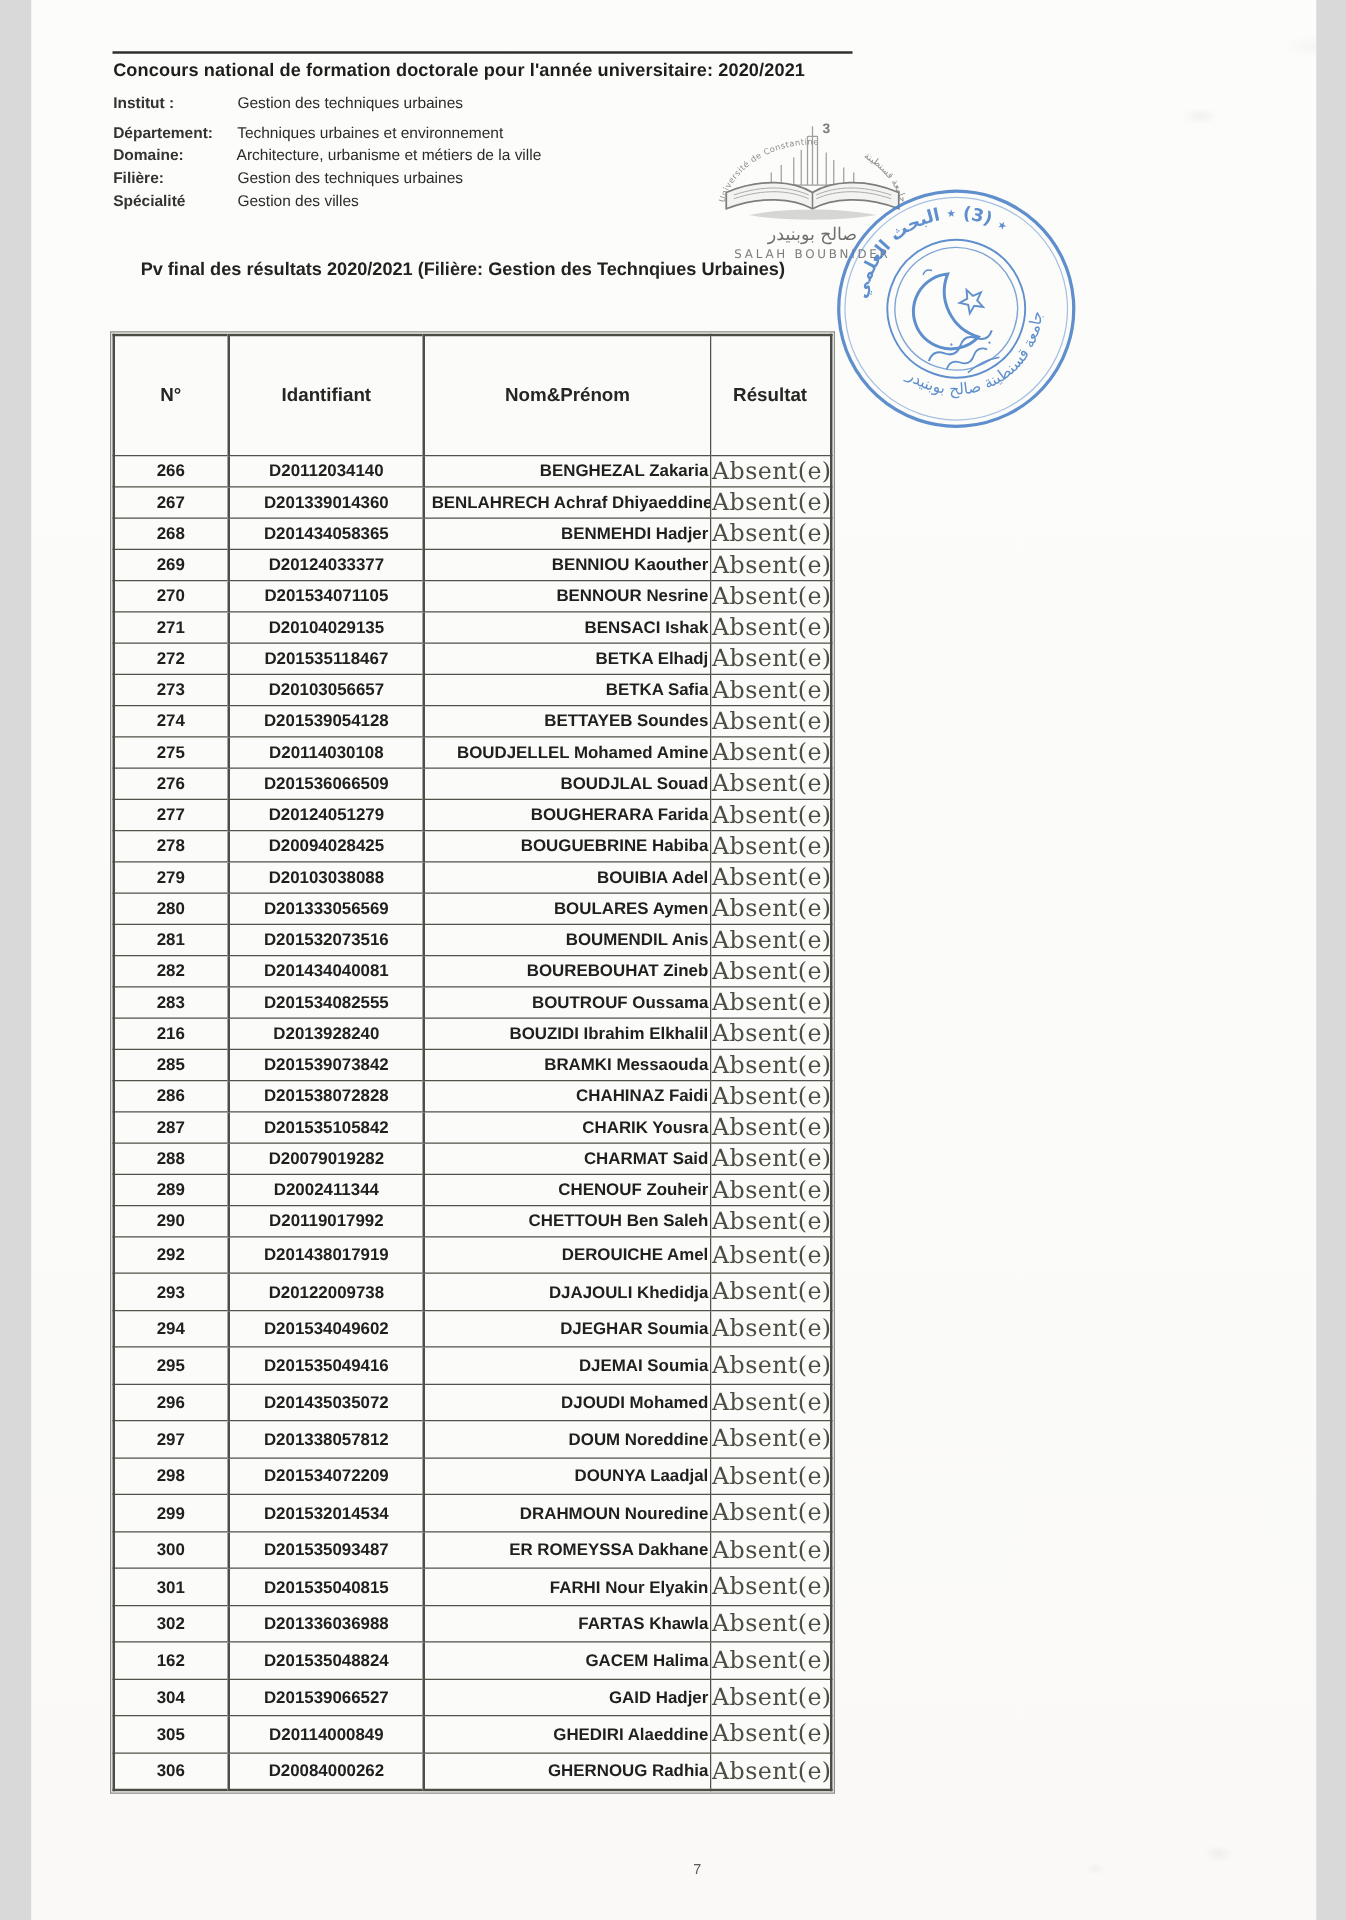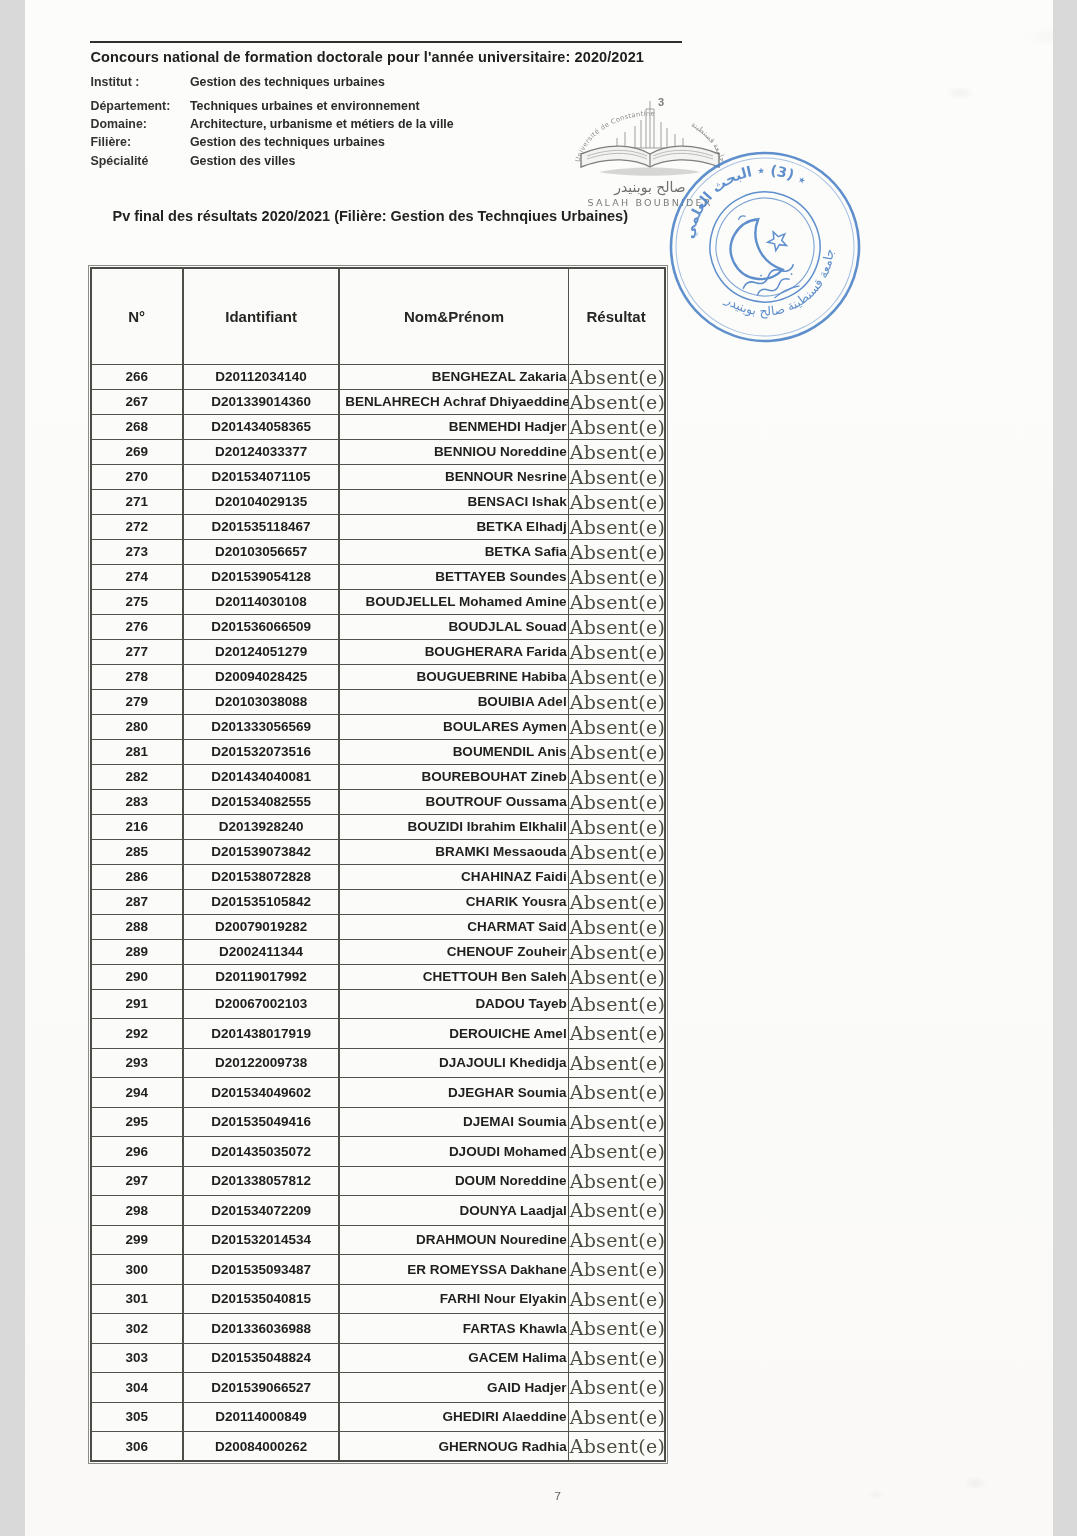"Gestion des techniques urbaines" .meta-value { font-weight: 700 -> 400 }
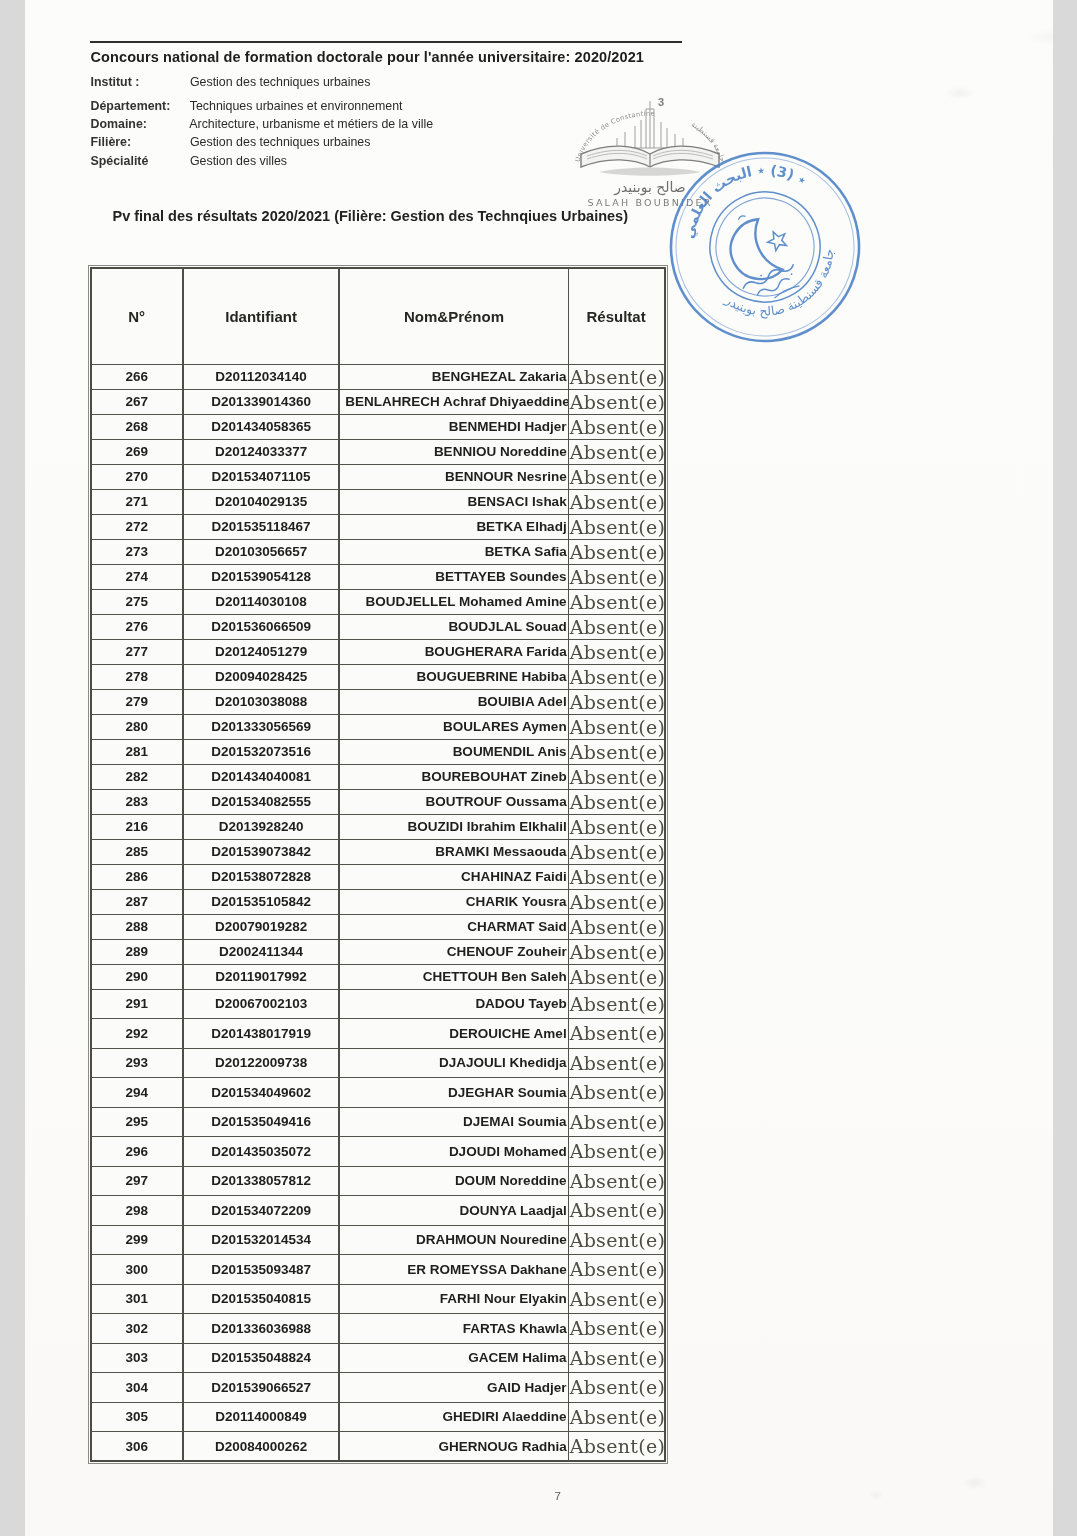"BENNIOU Noreddine" td { text: Noreddine -> Kaouther }
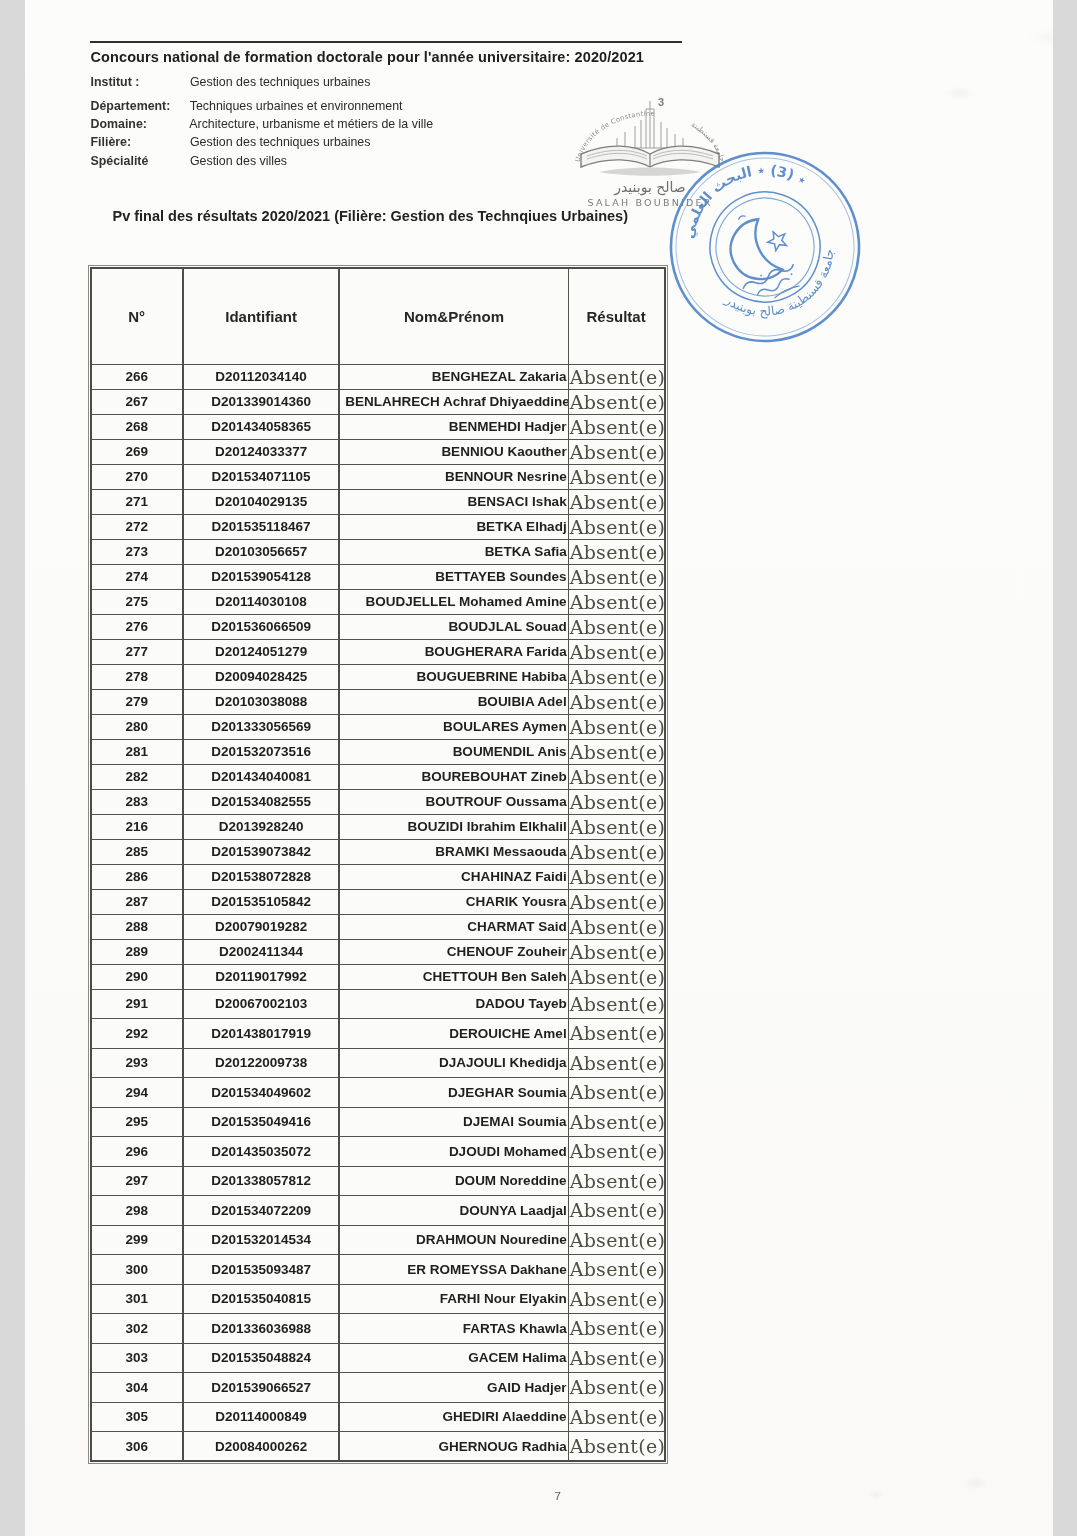"291" tr { html: <tr> <td>291</td> <td>D20067002103</td> <td>DADOU Tayeb</td> <td>Absent(e)</td> </tr> -> none }
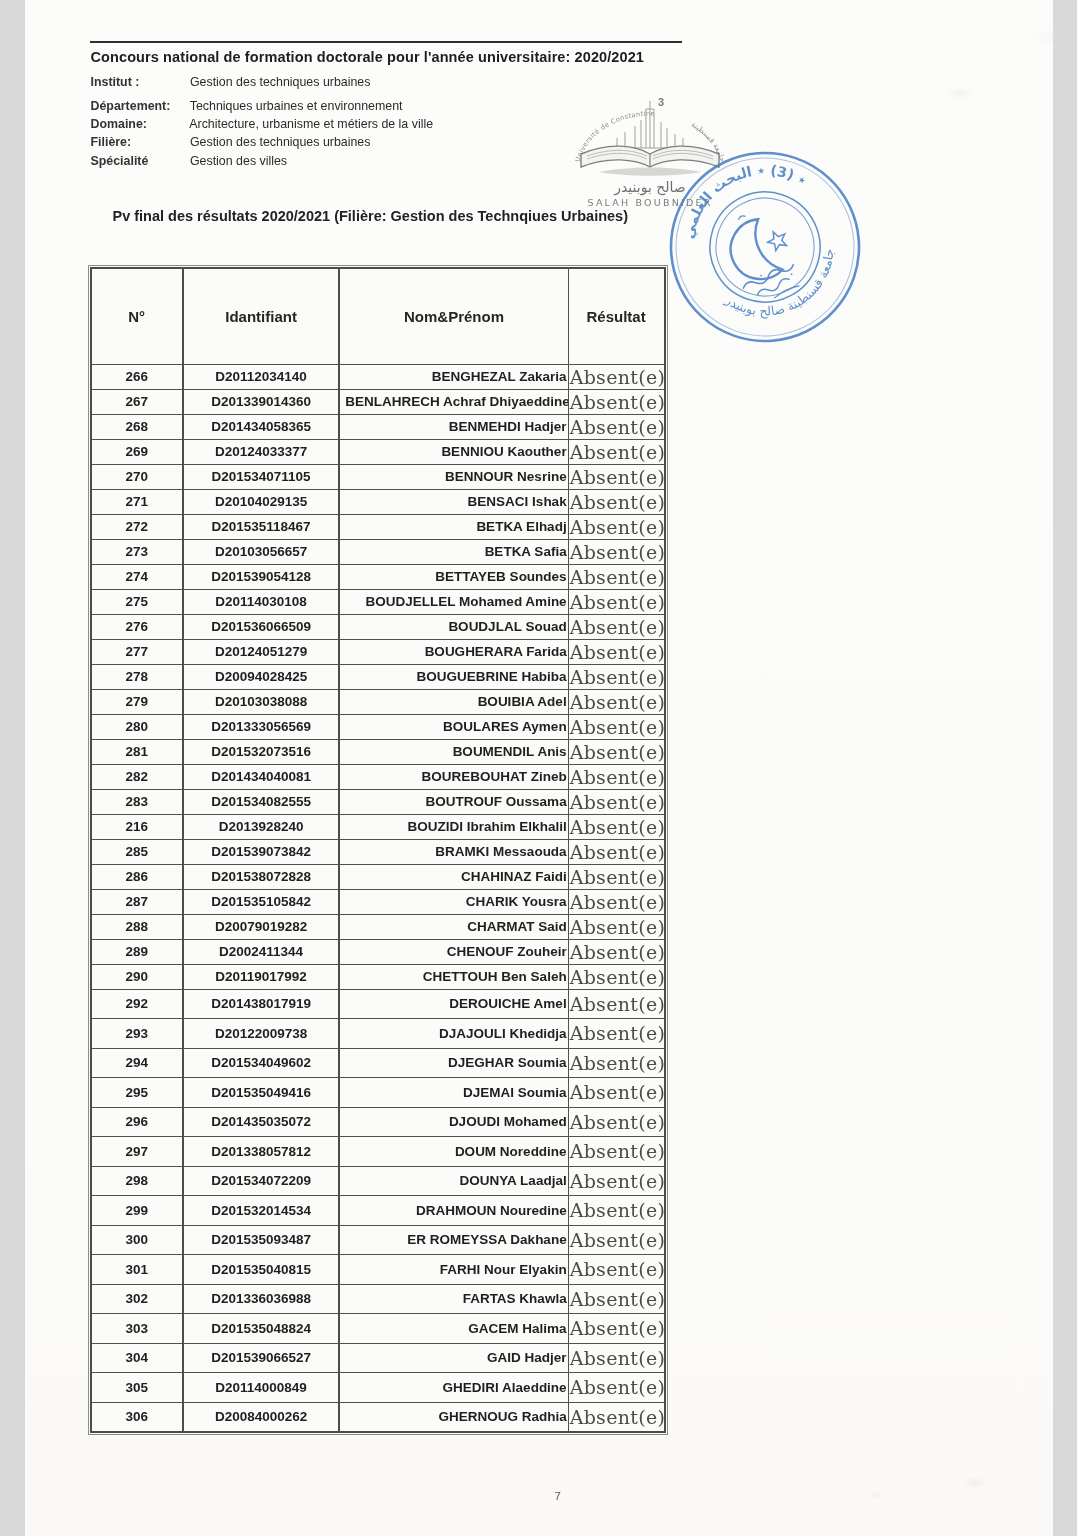"303" td { text: 303 -> 162 }
